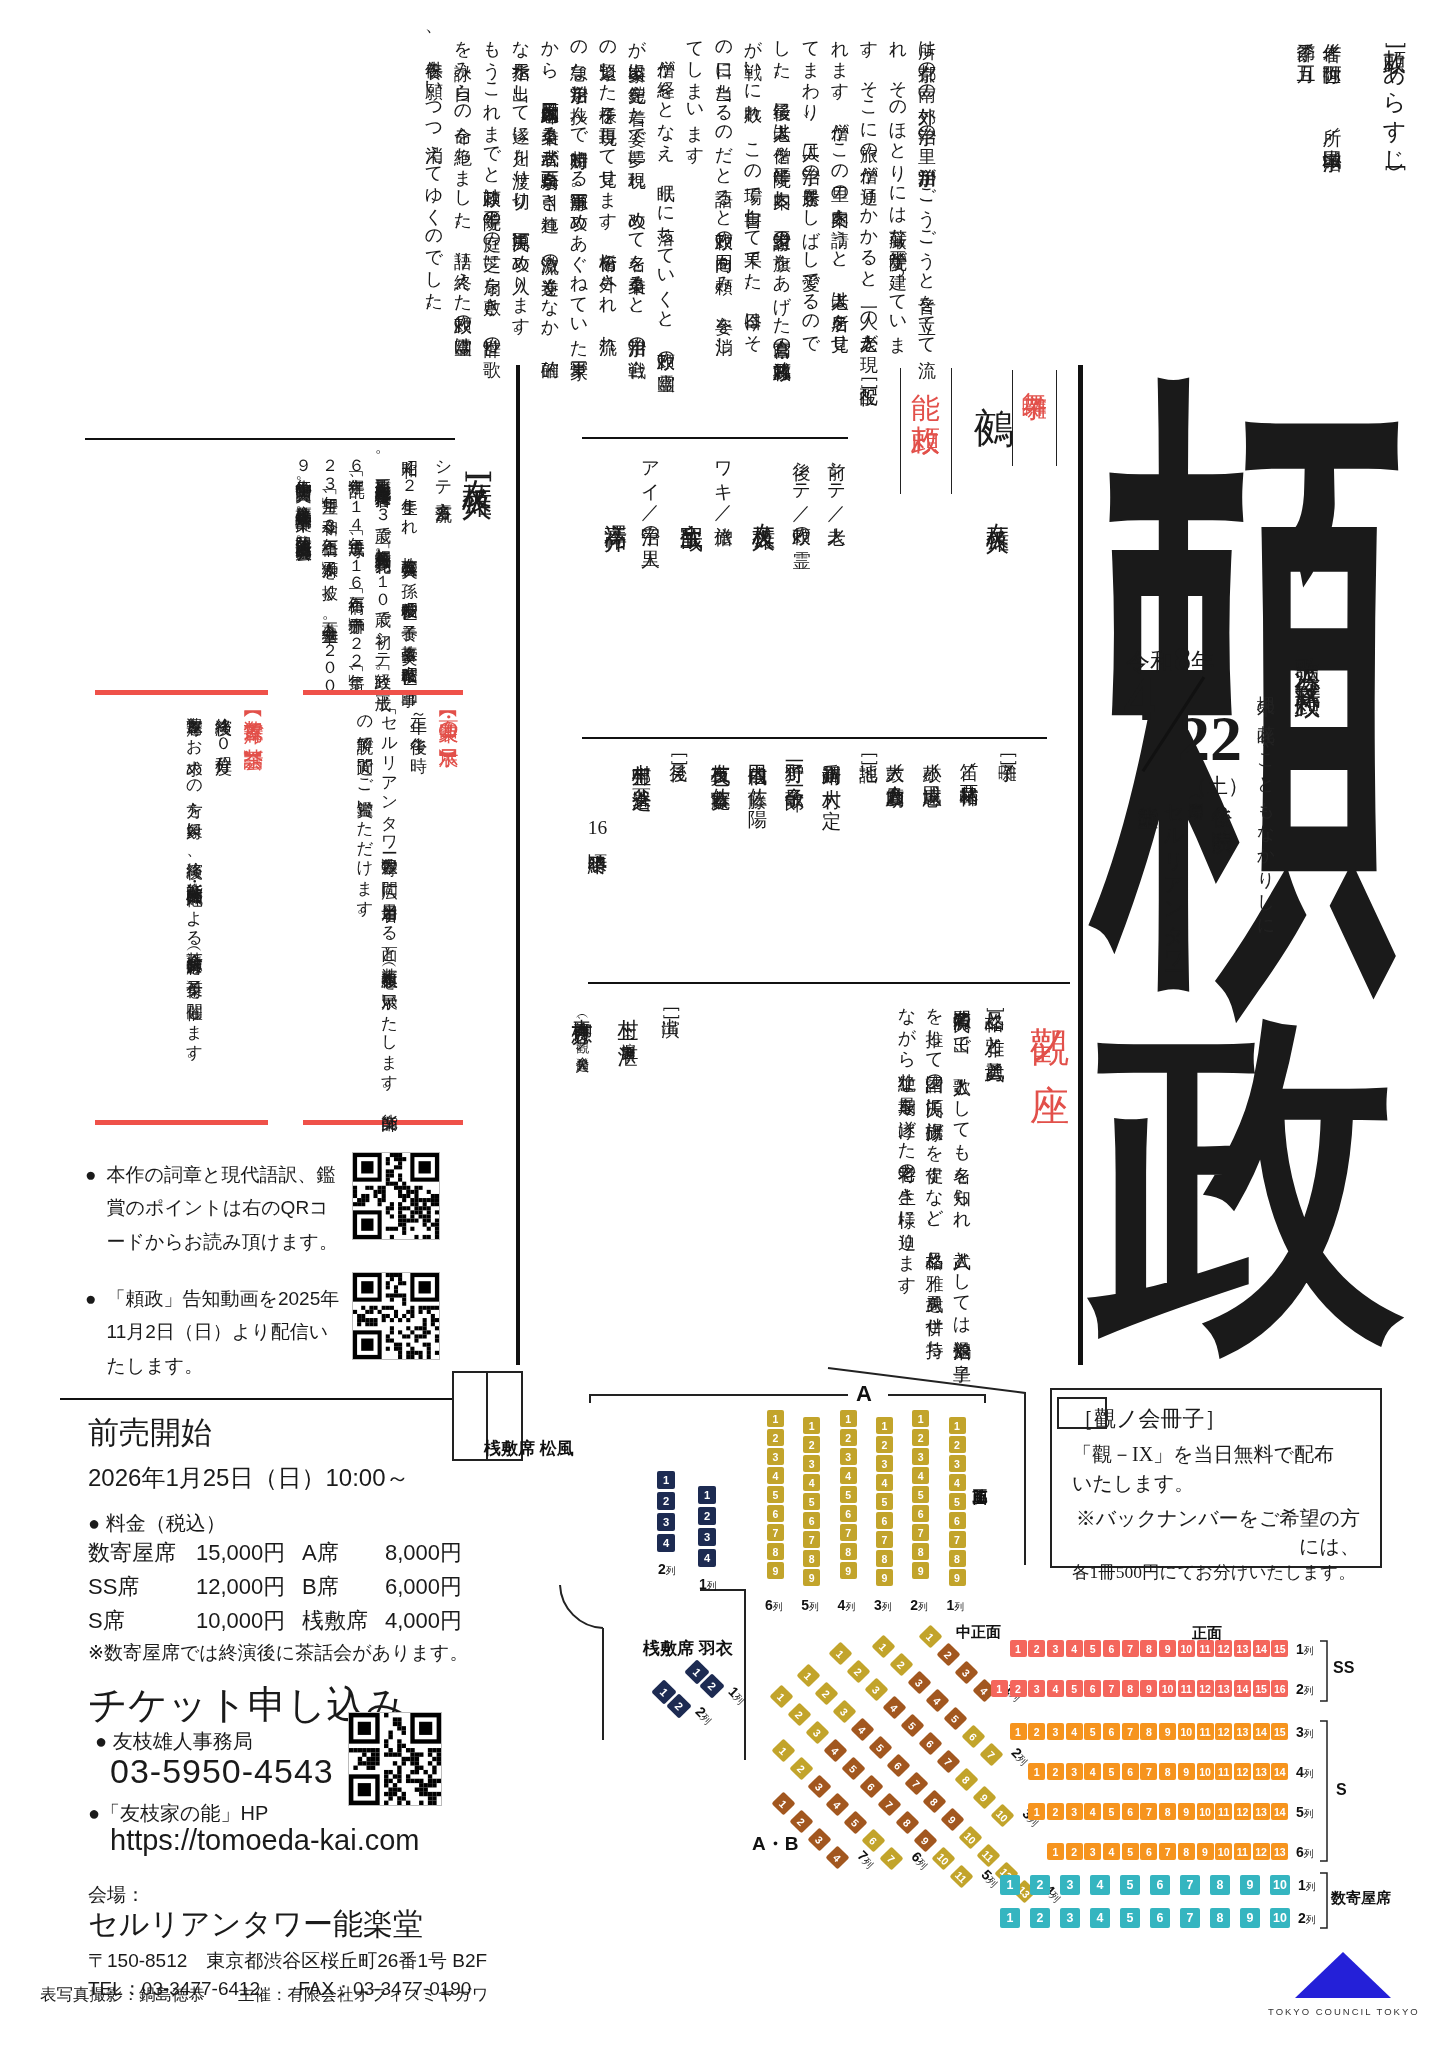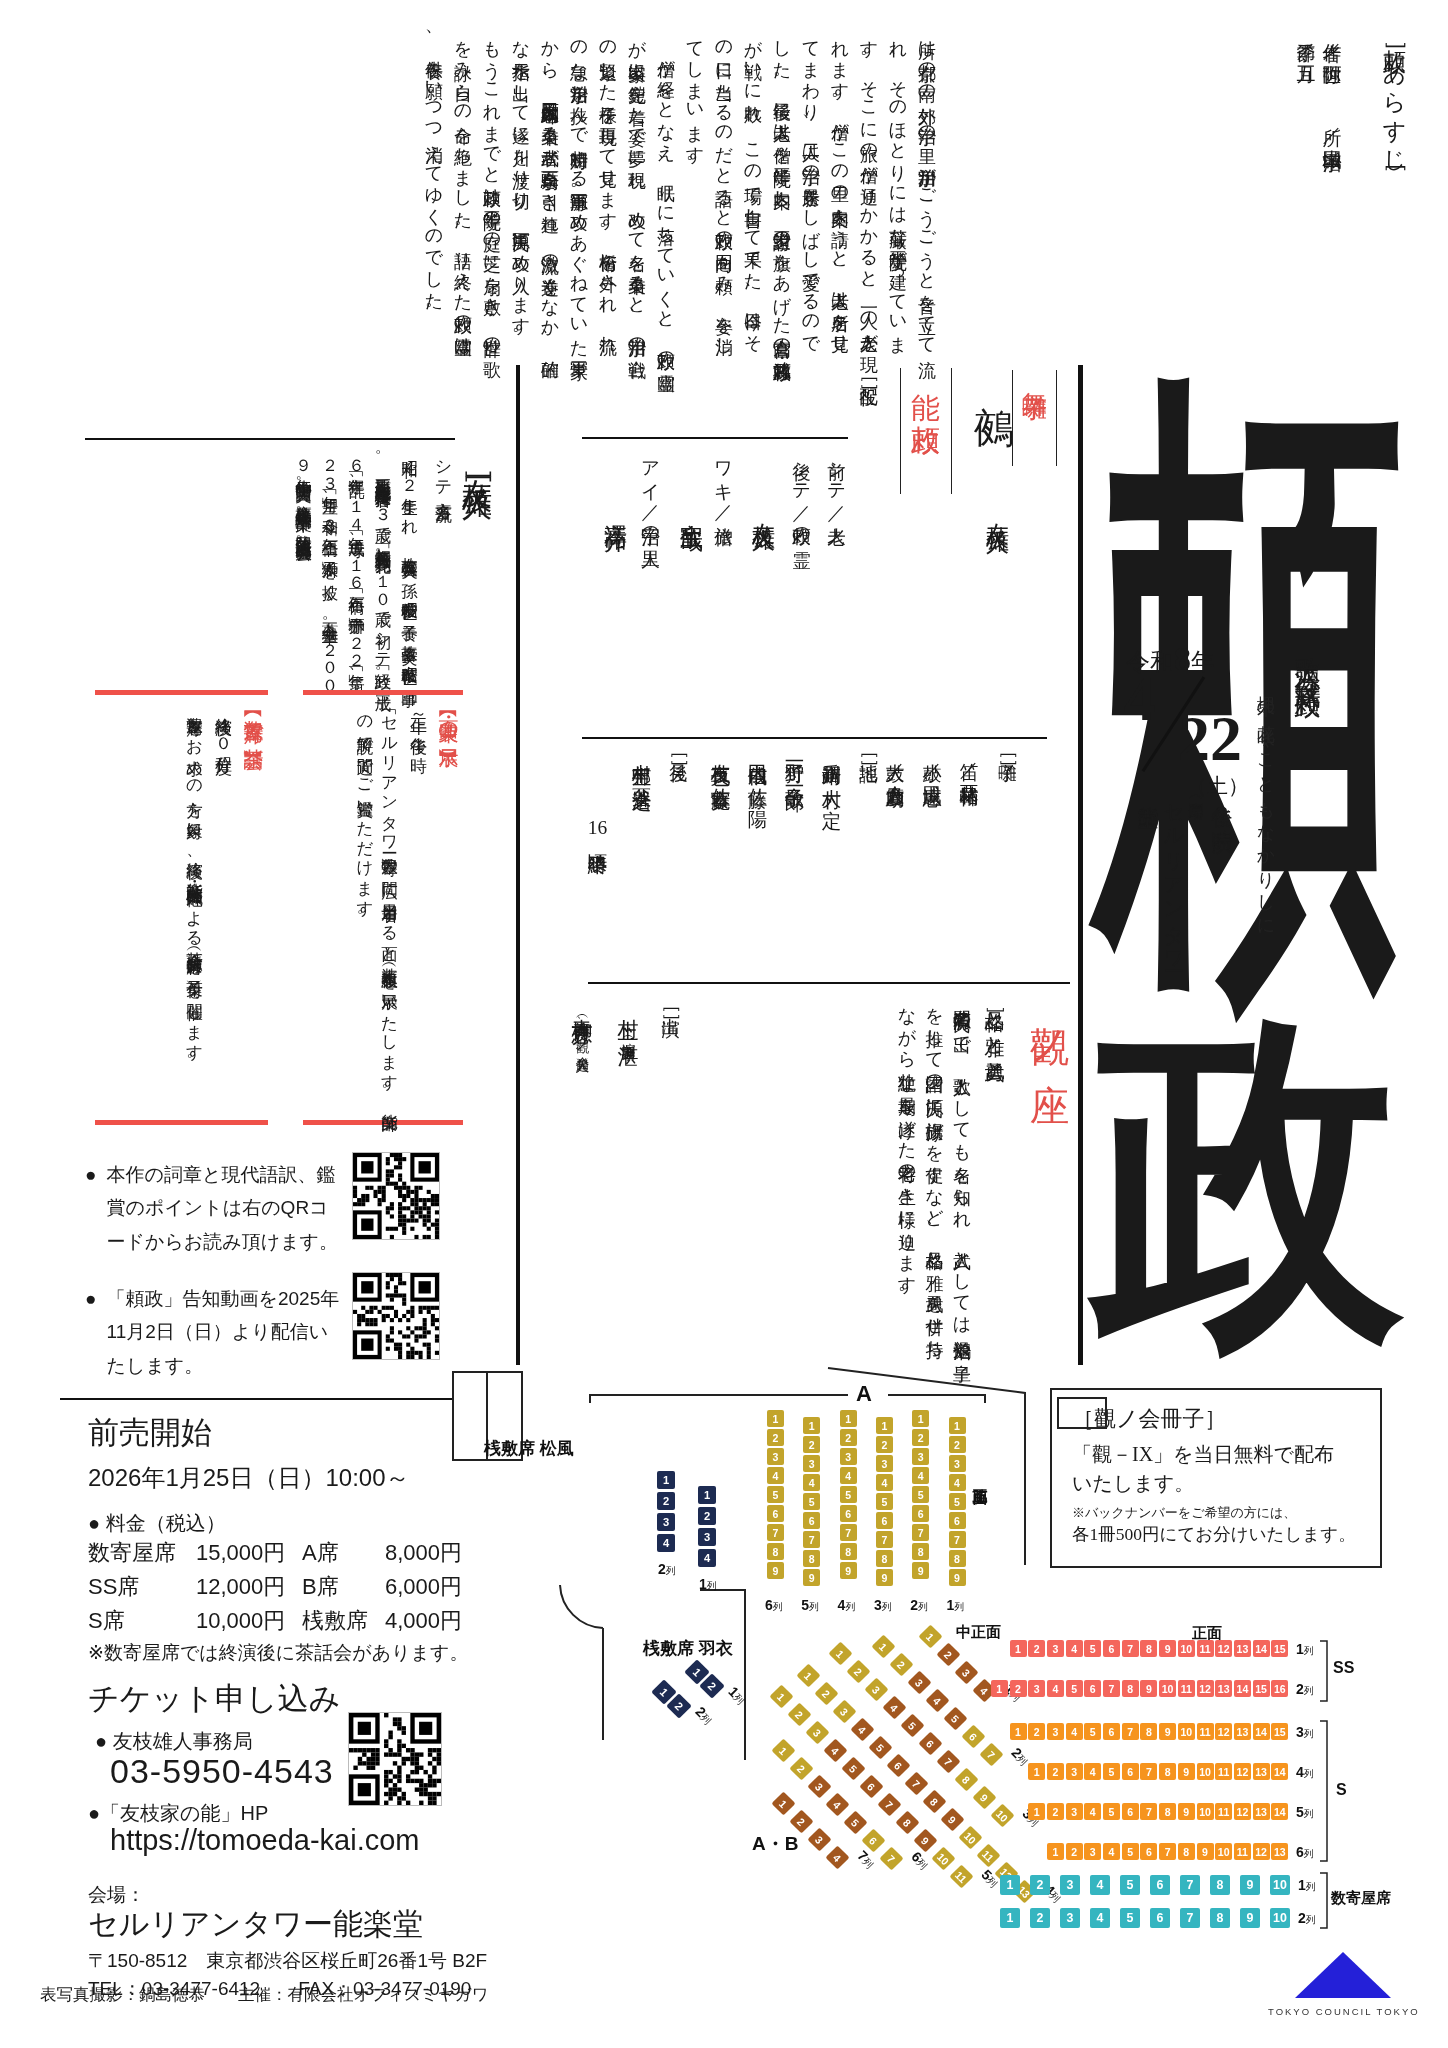"※バックナンバーをご希望の方には、" div { font-size: 13px -> 20px; text-align: none -> right }
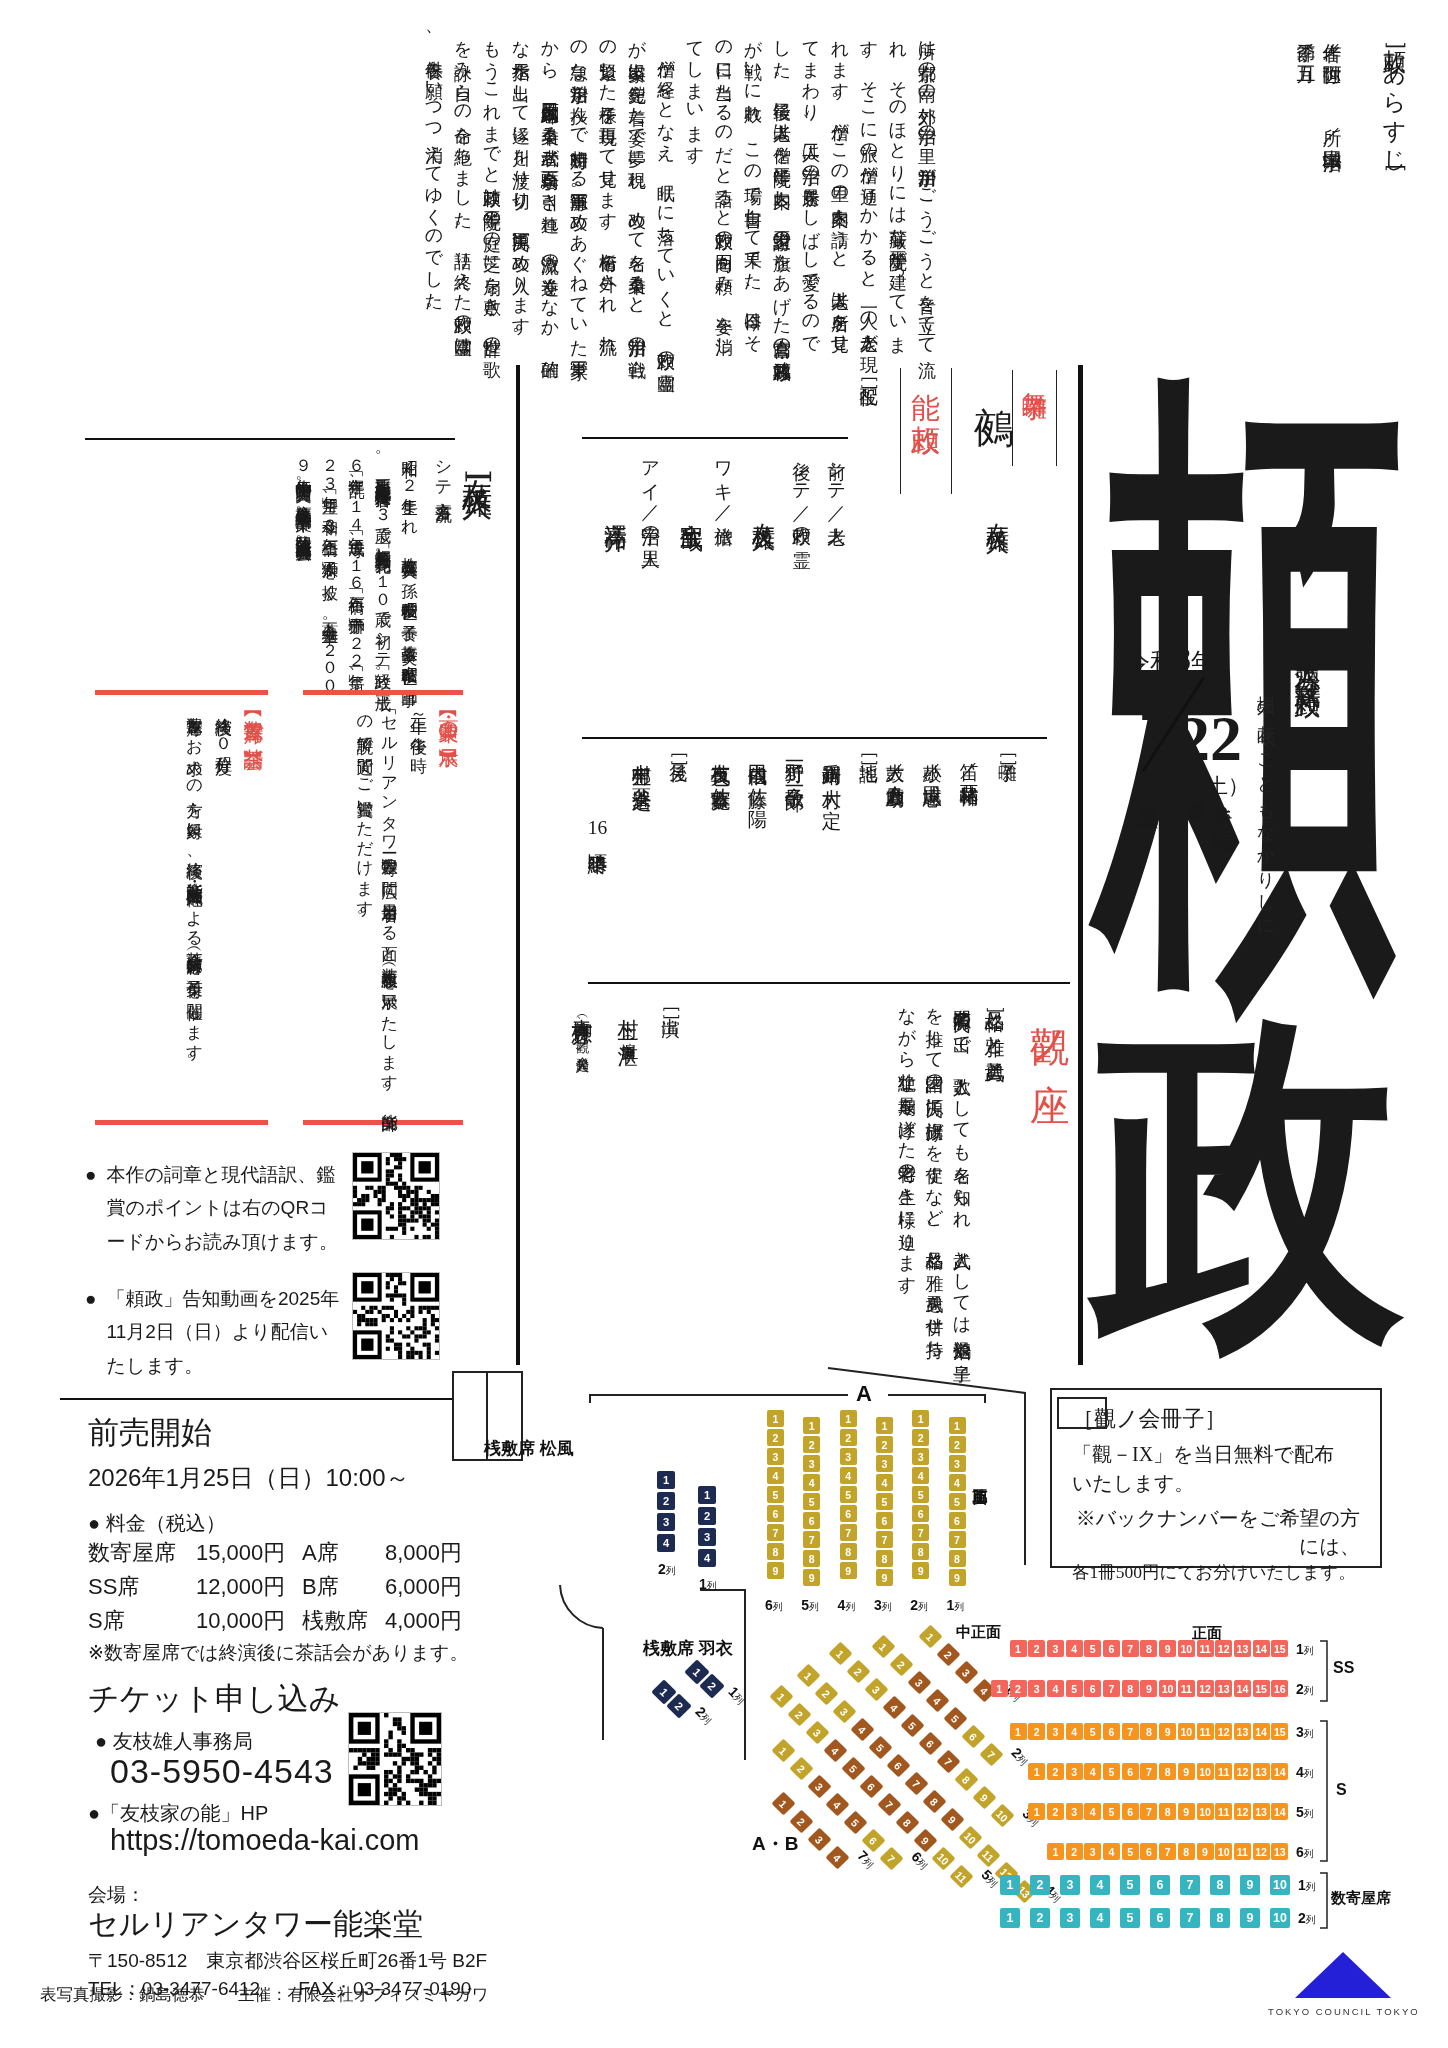"チケット申し込み" div.abs { font-size: 31px -> 39px }
